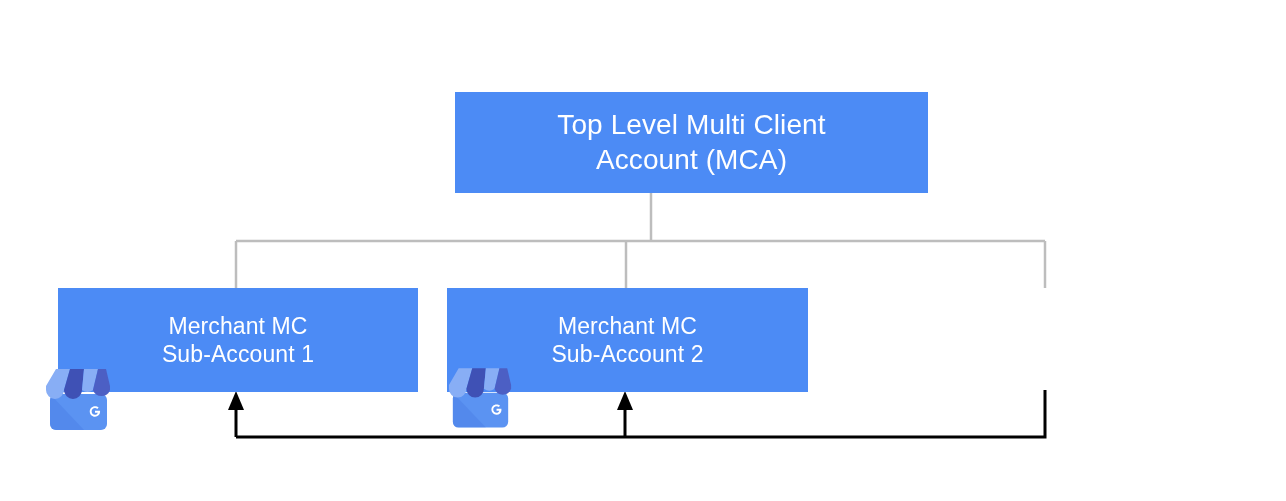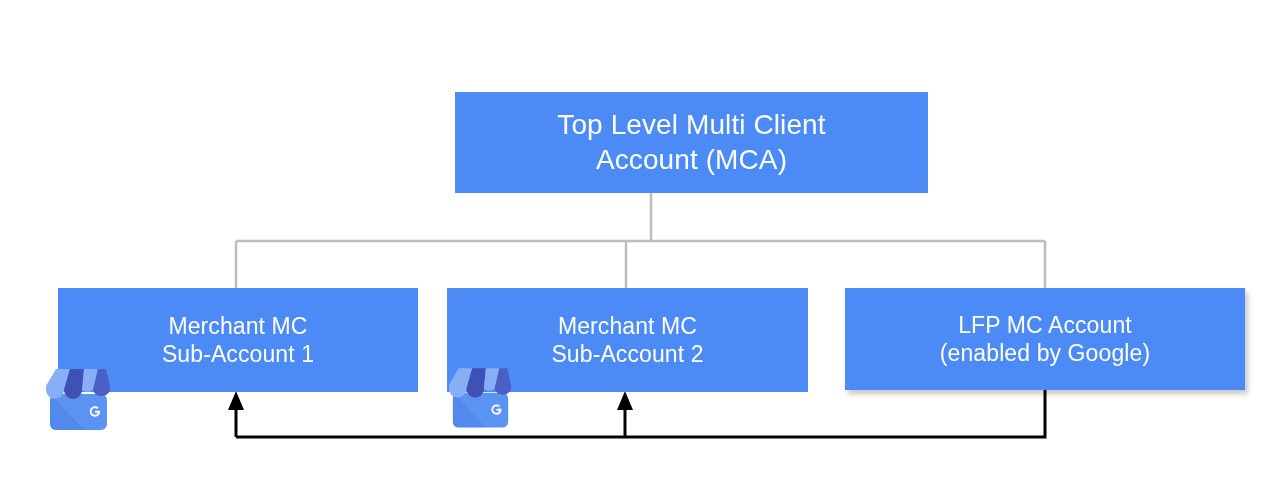"LFP MC Account" div.node { html: <div> <div>LFP MC Account (enabled by Google)</div> </div> -> none }
